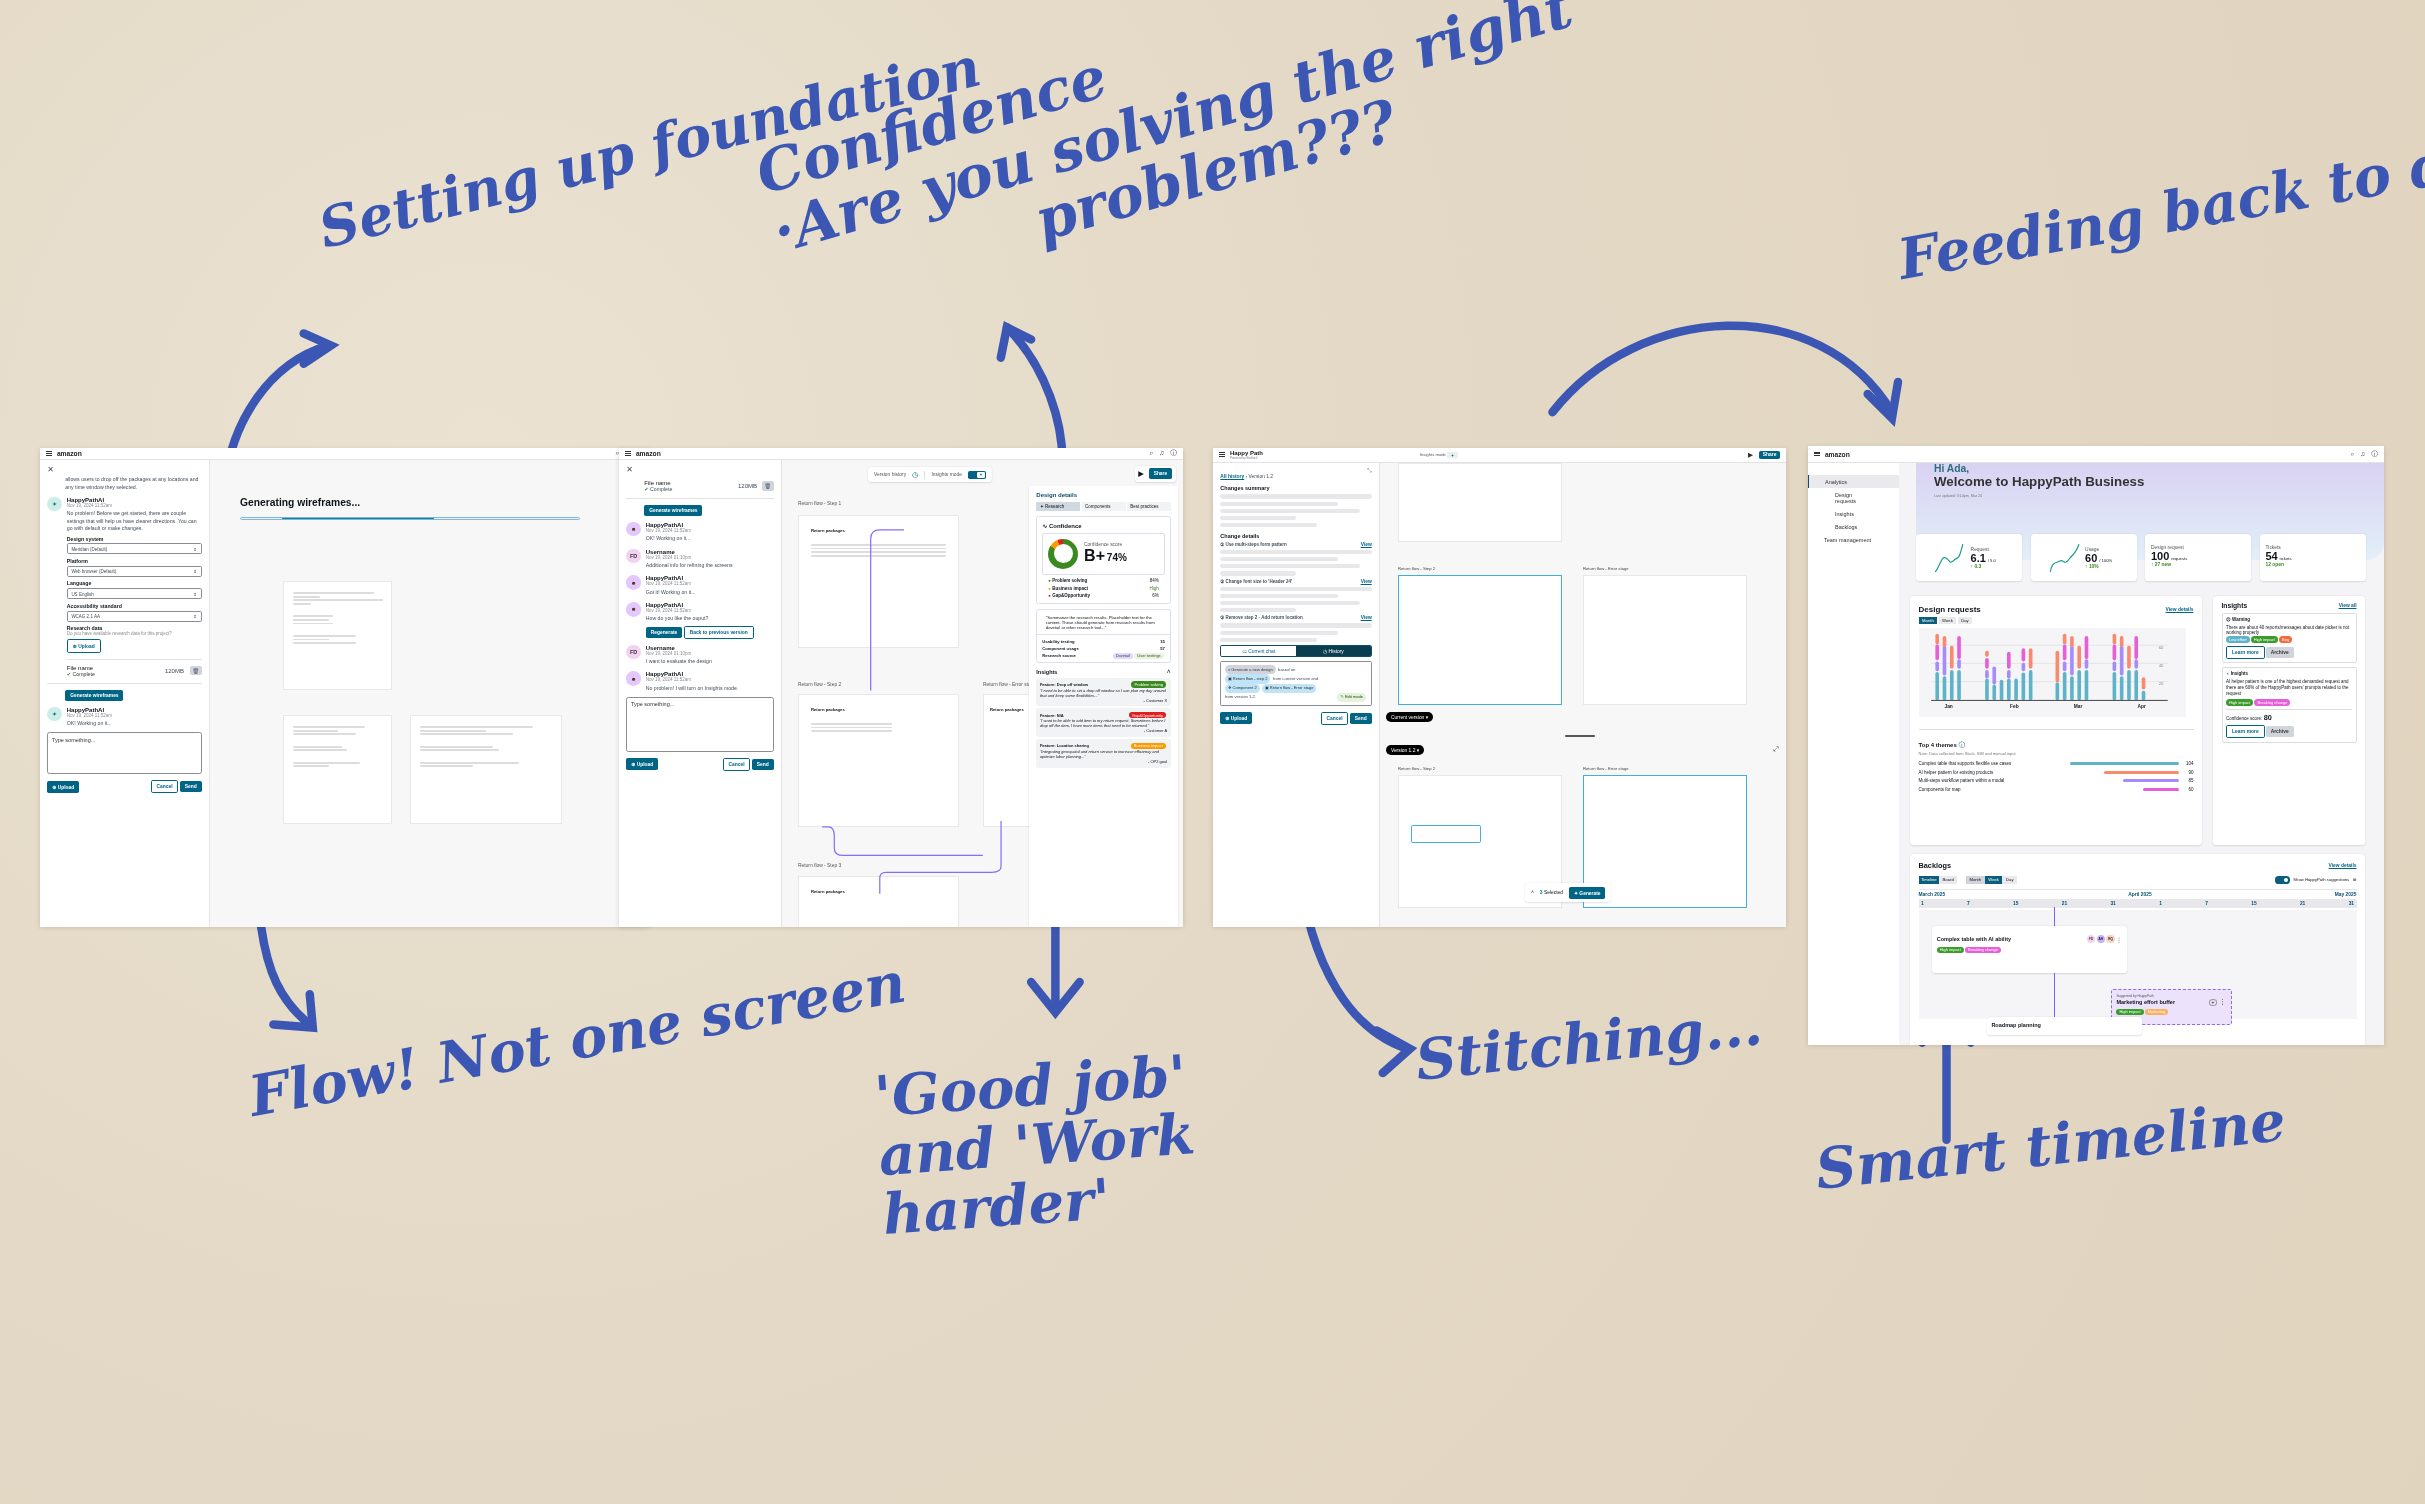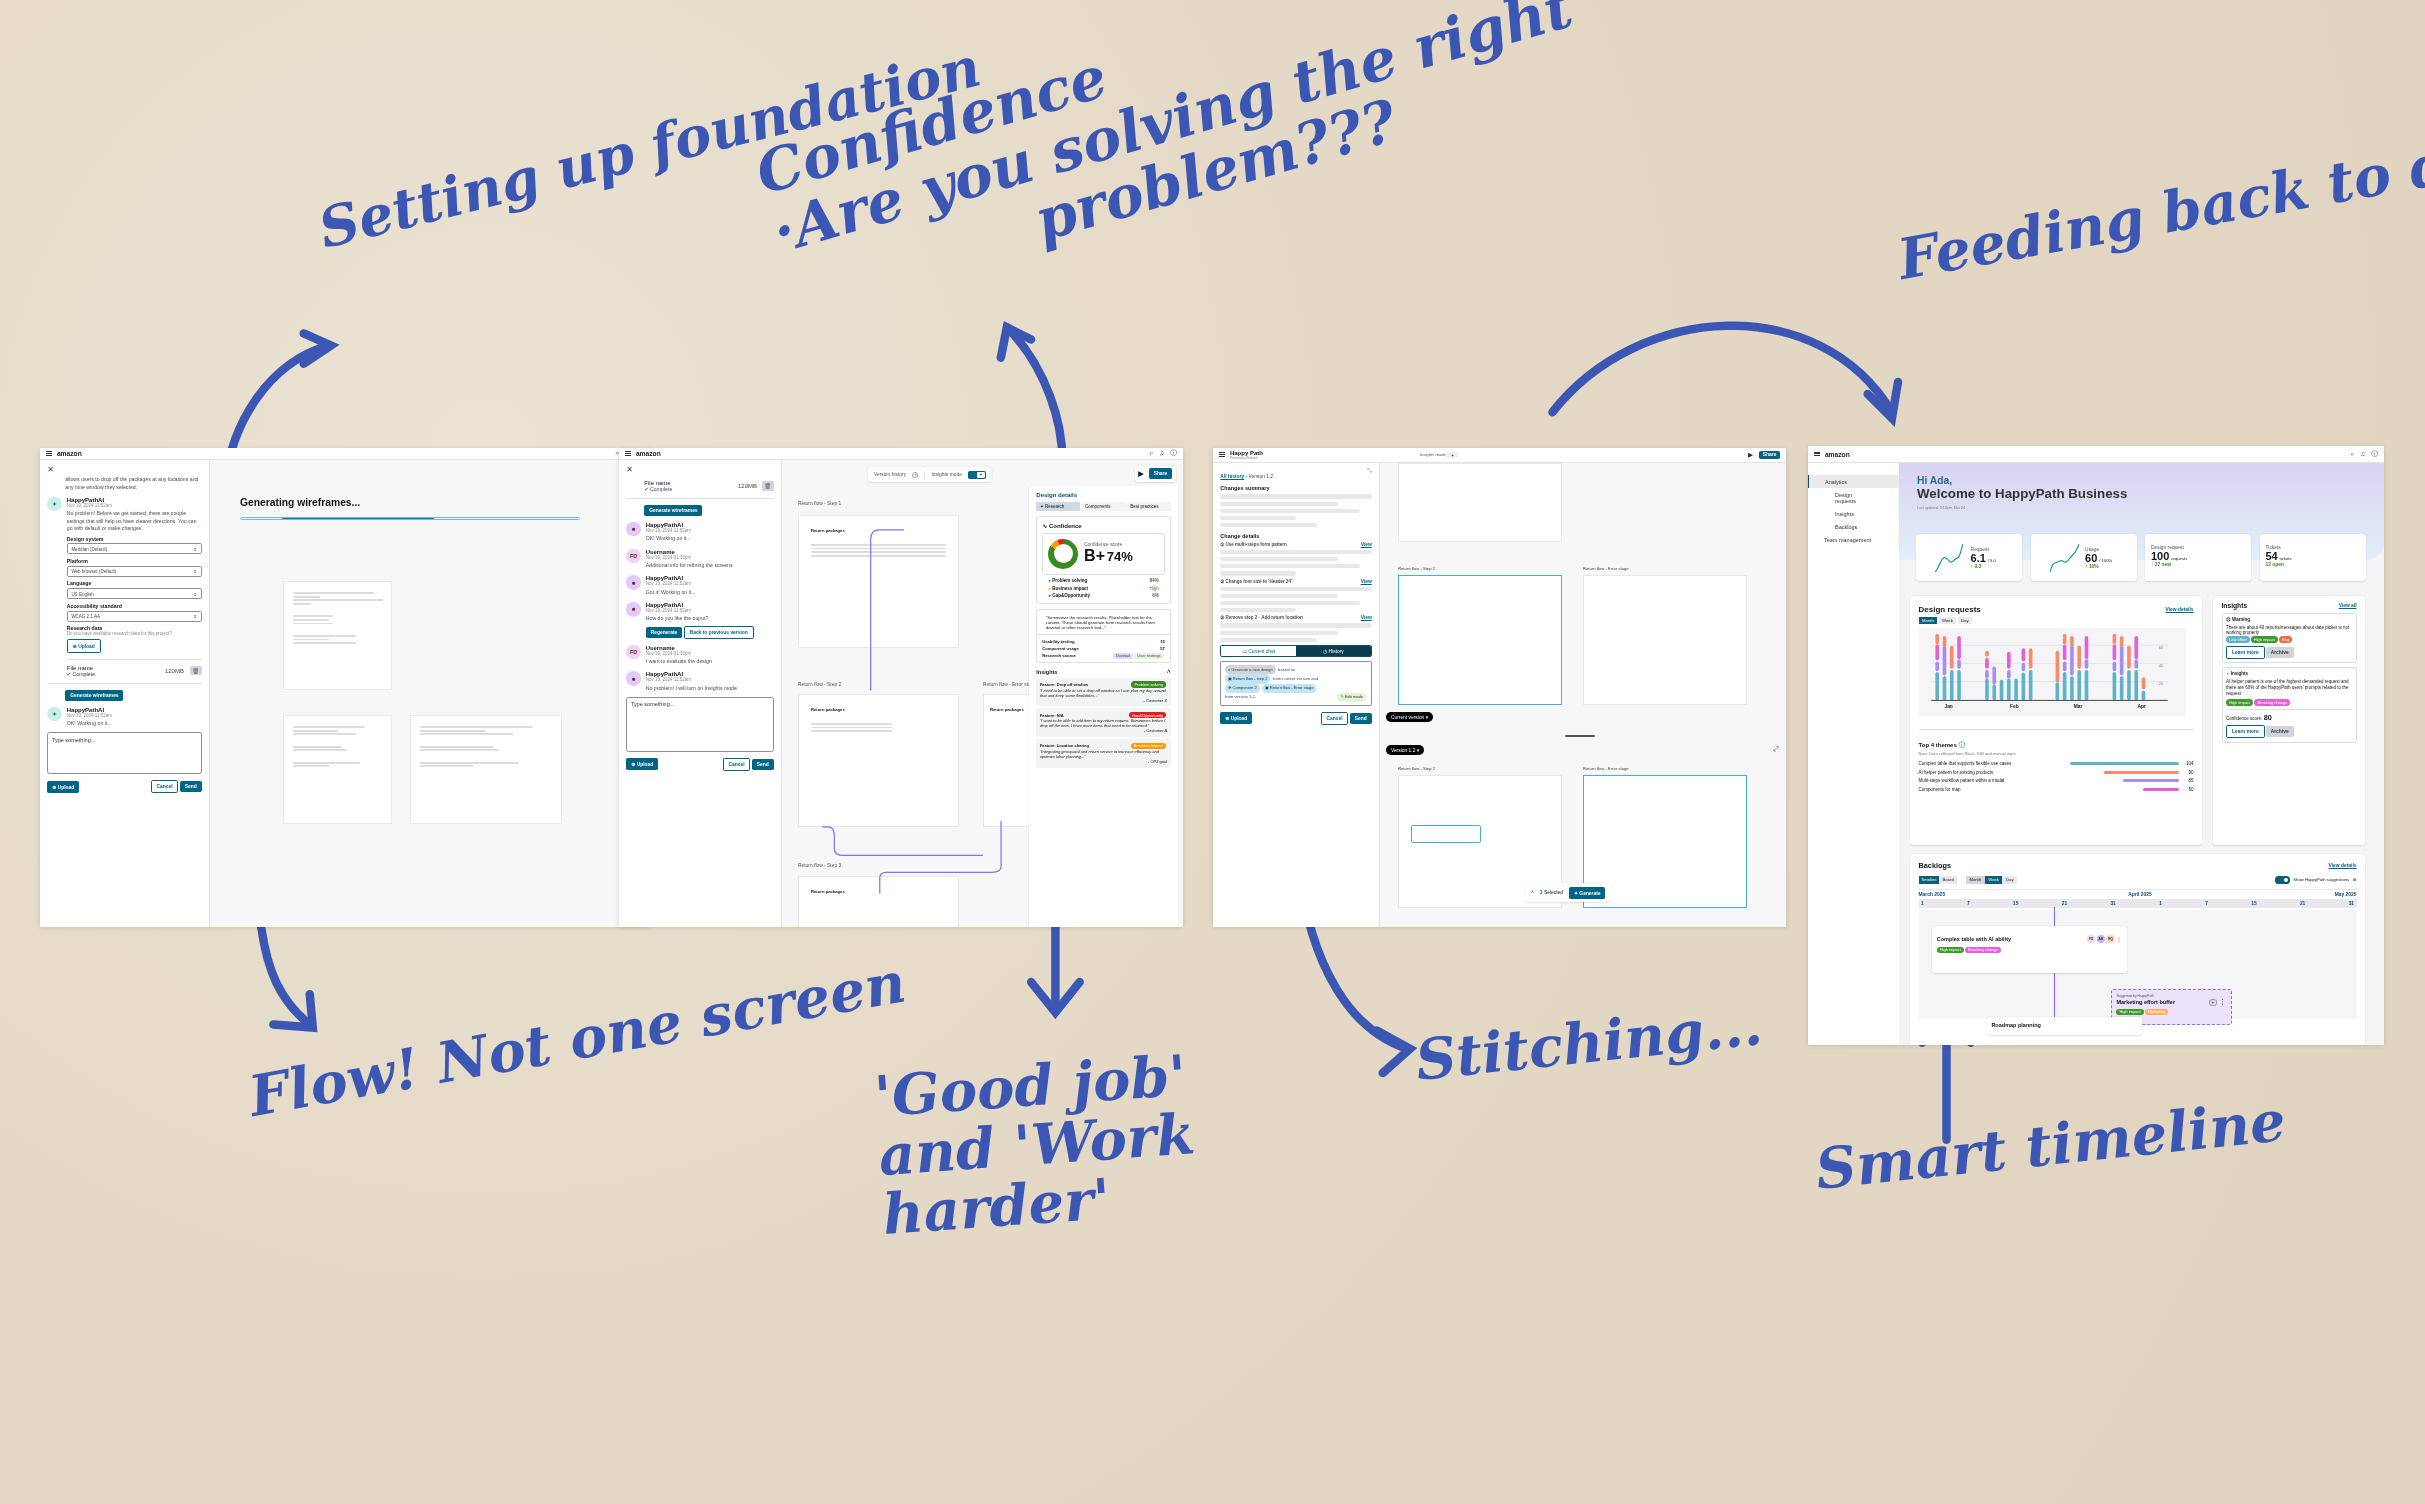"Hi Ada," div { left: 91px -> 108px; padding: 12px 18px -> 0 18px }
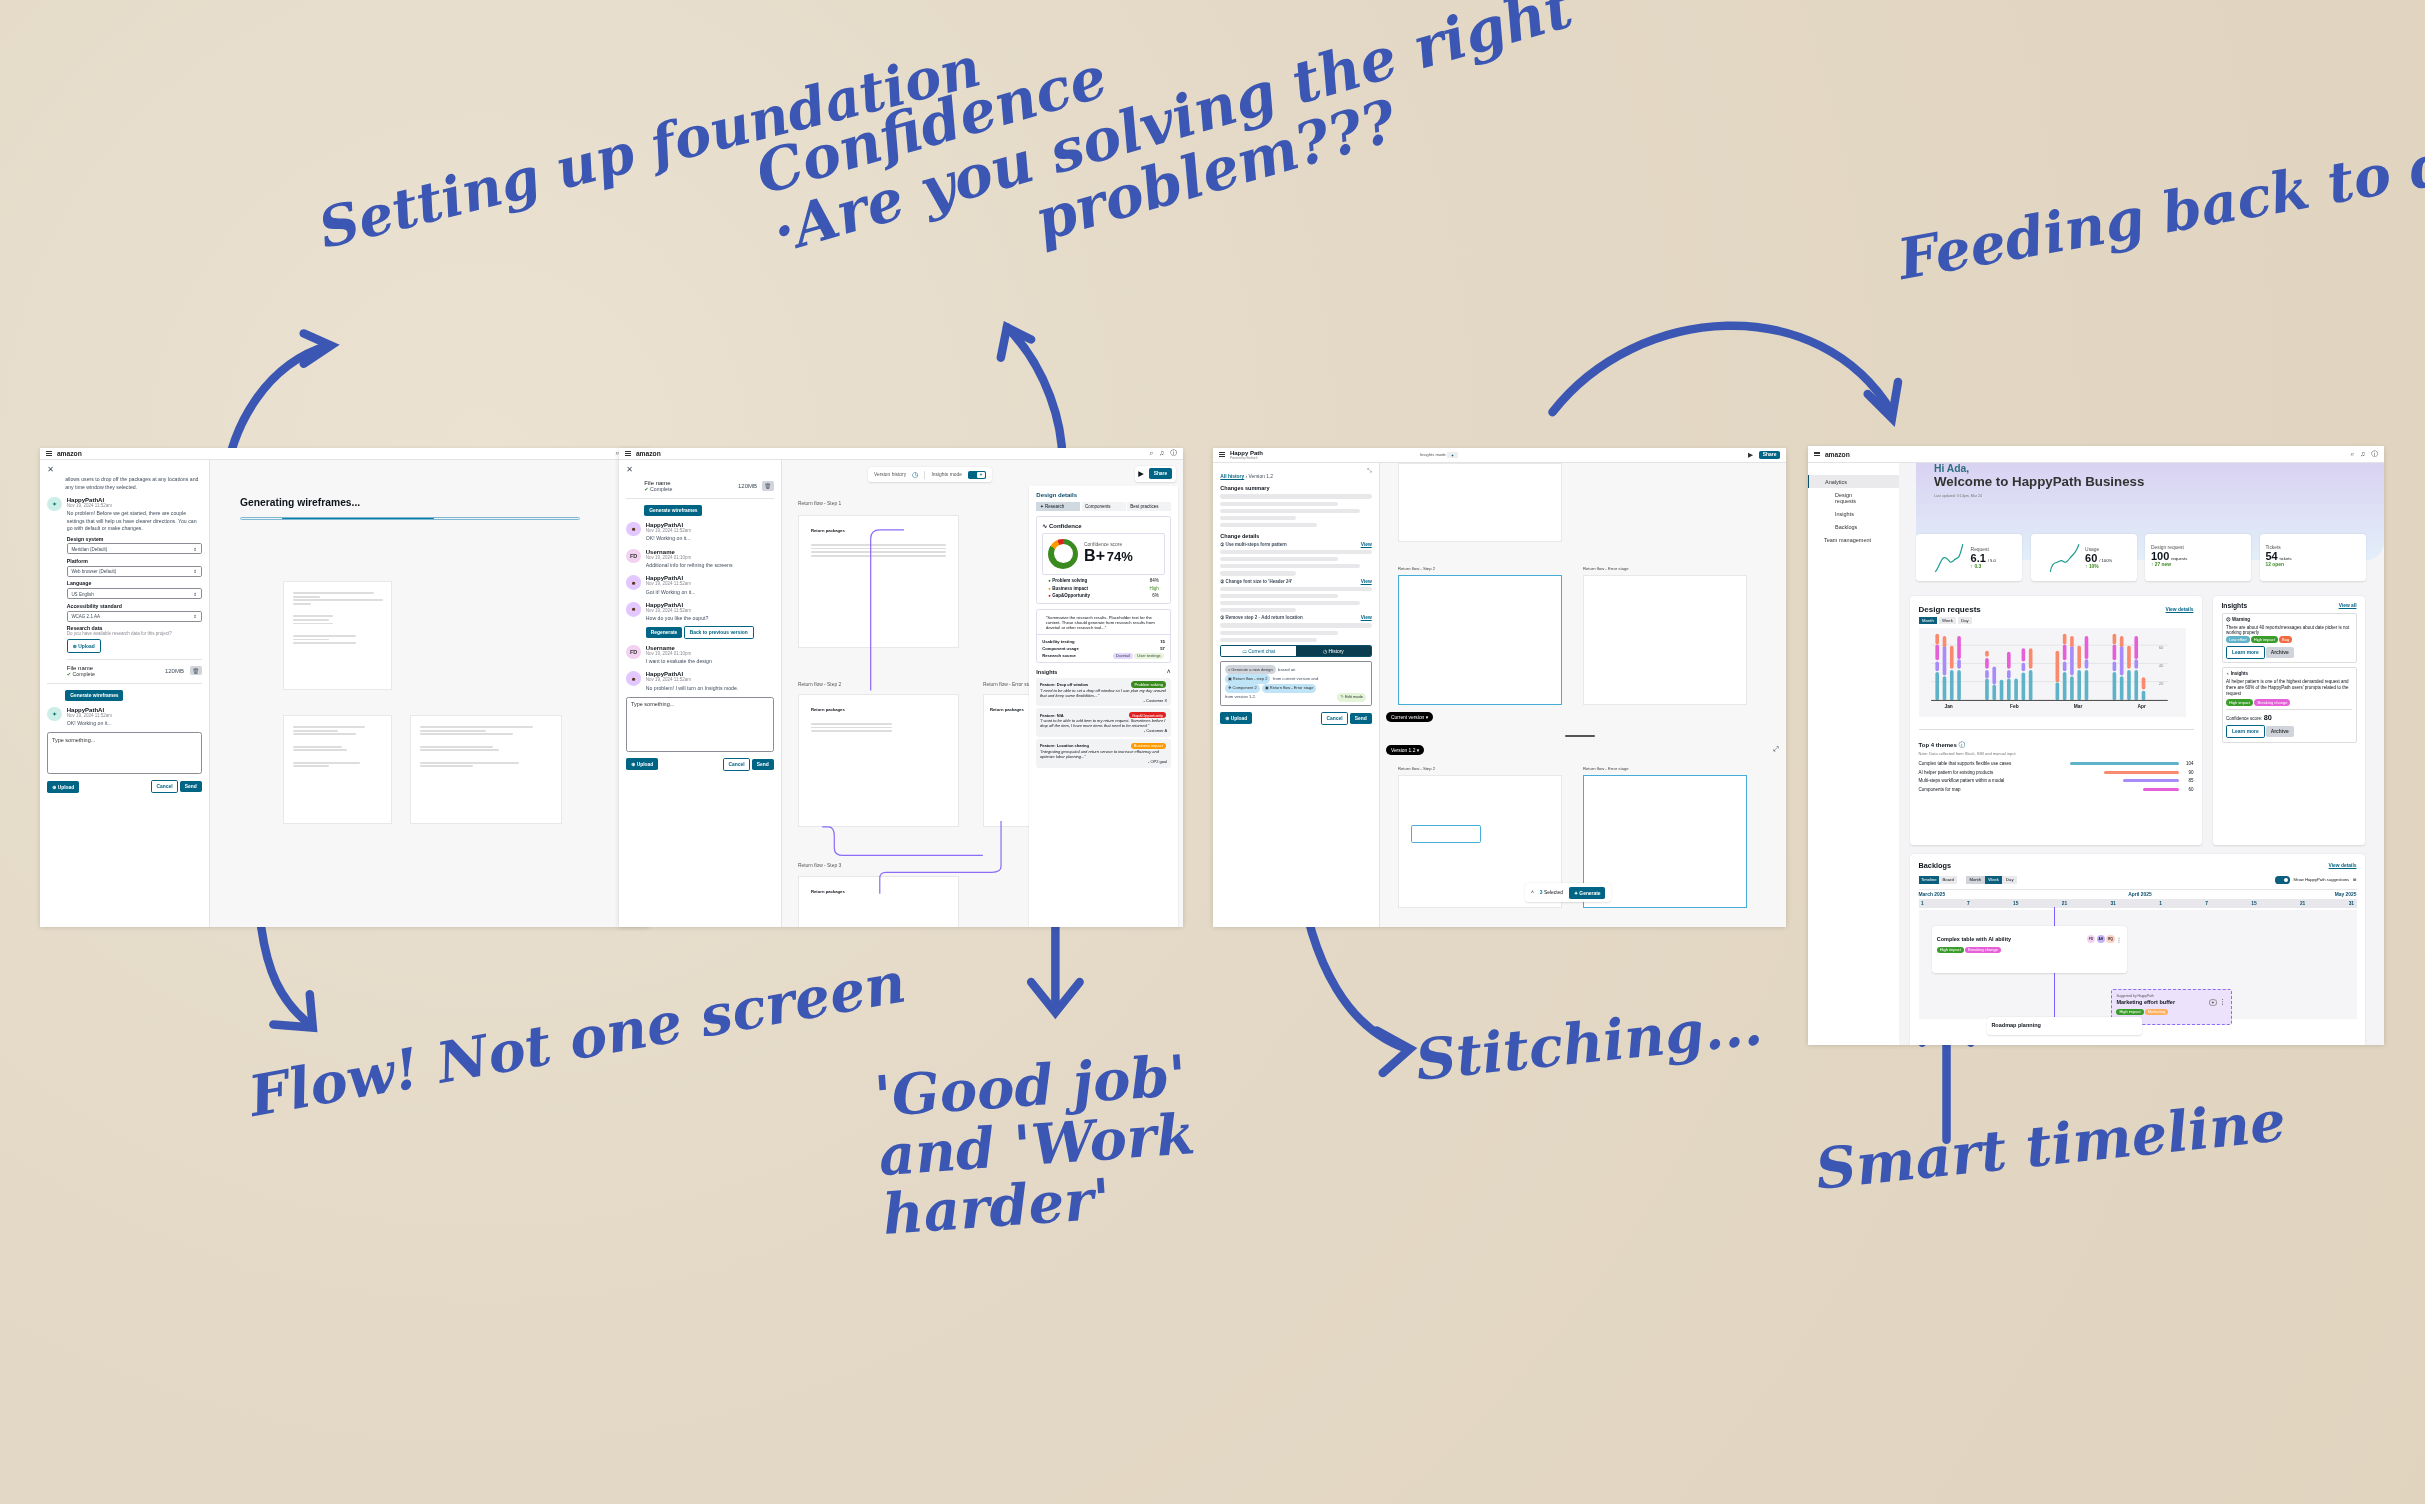"74%" span { font-size: 13px -> 10px }
